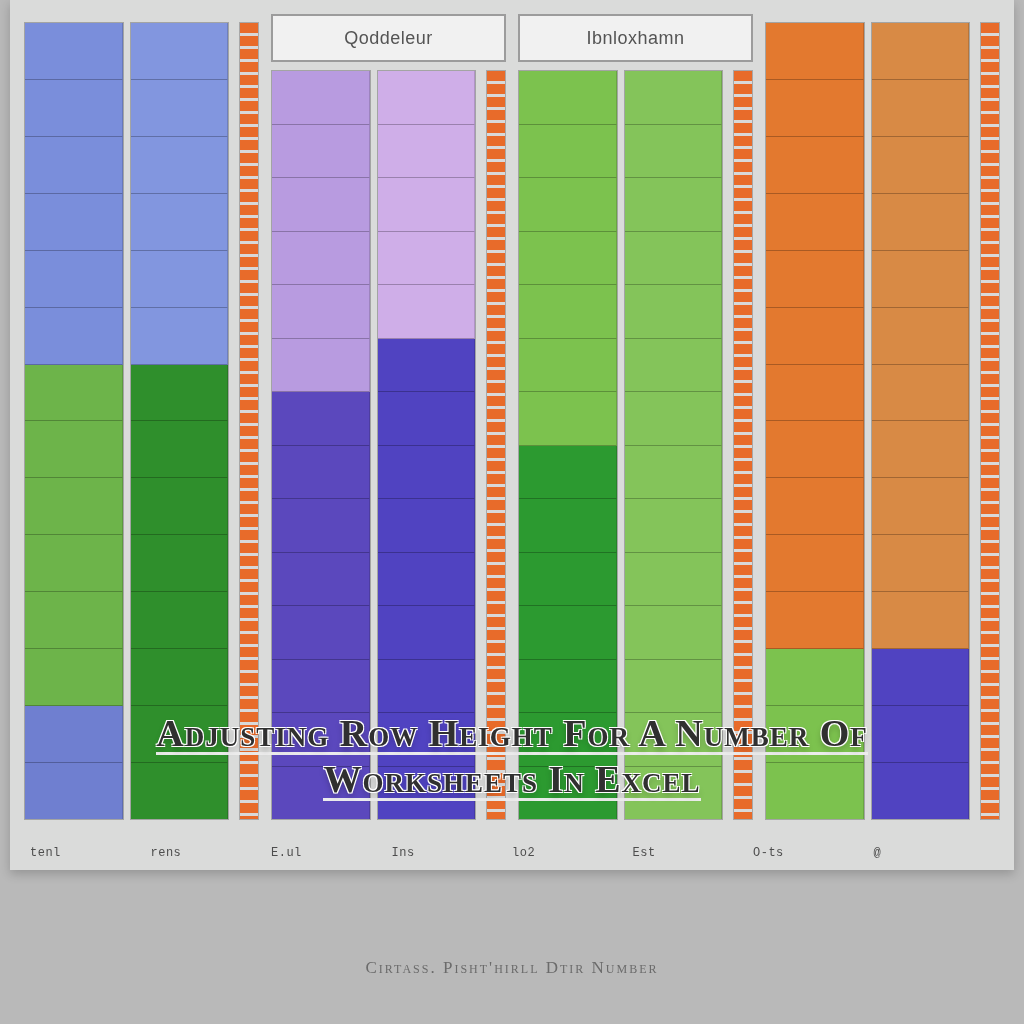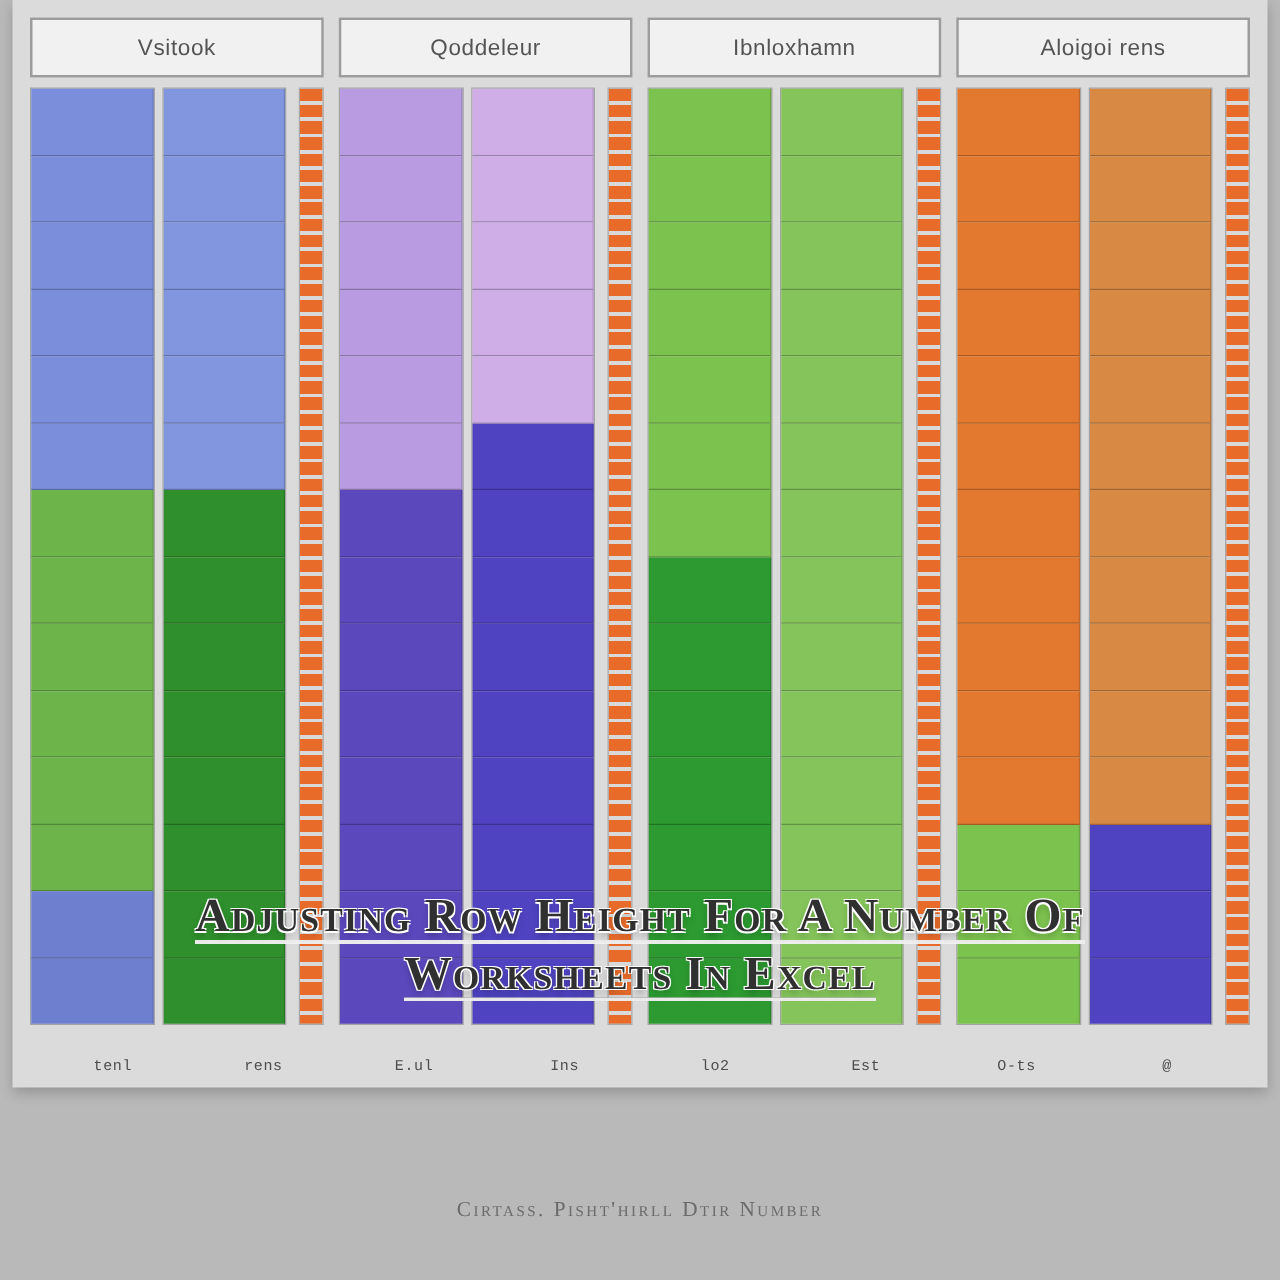"Vsitook" div.panel-header { html: <div>Vsitook</div> -> none }
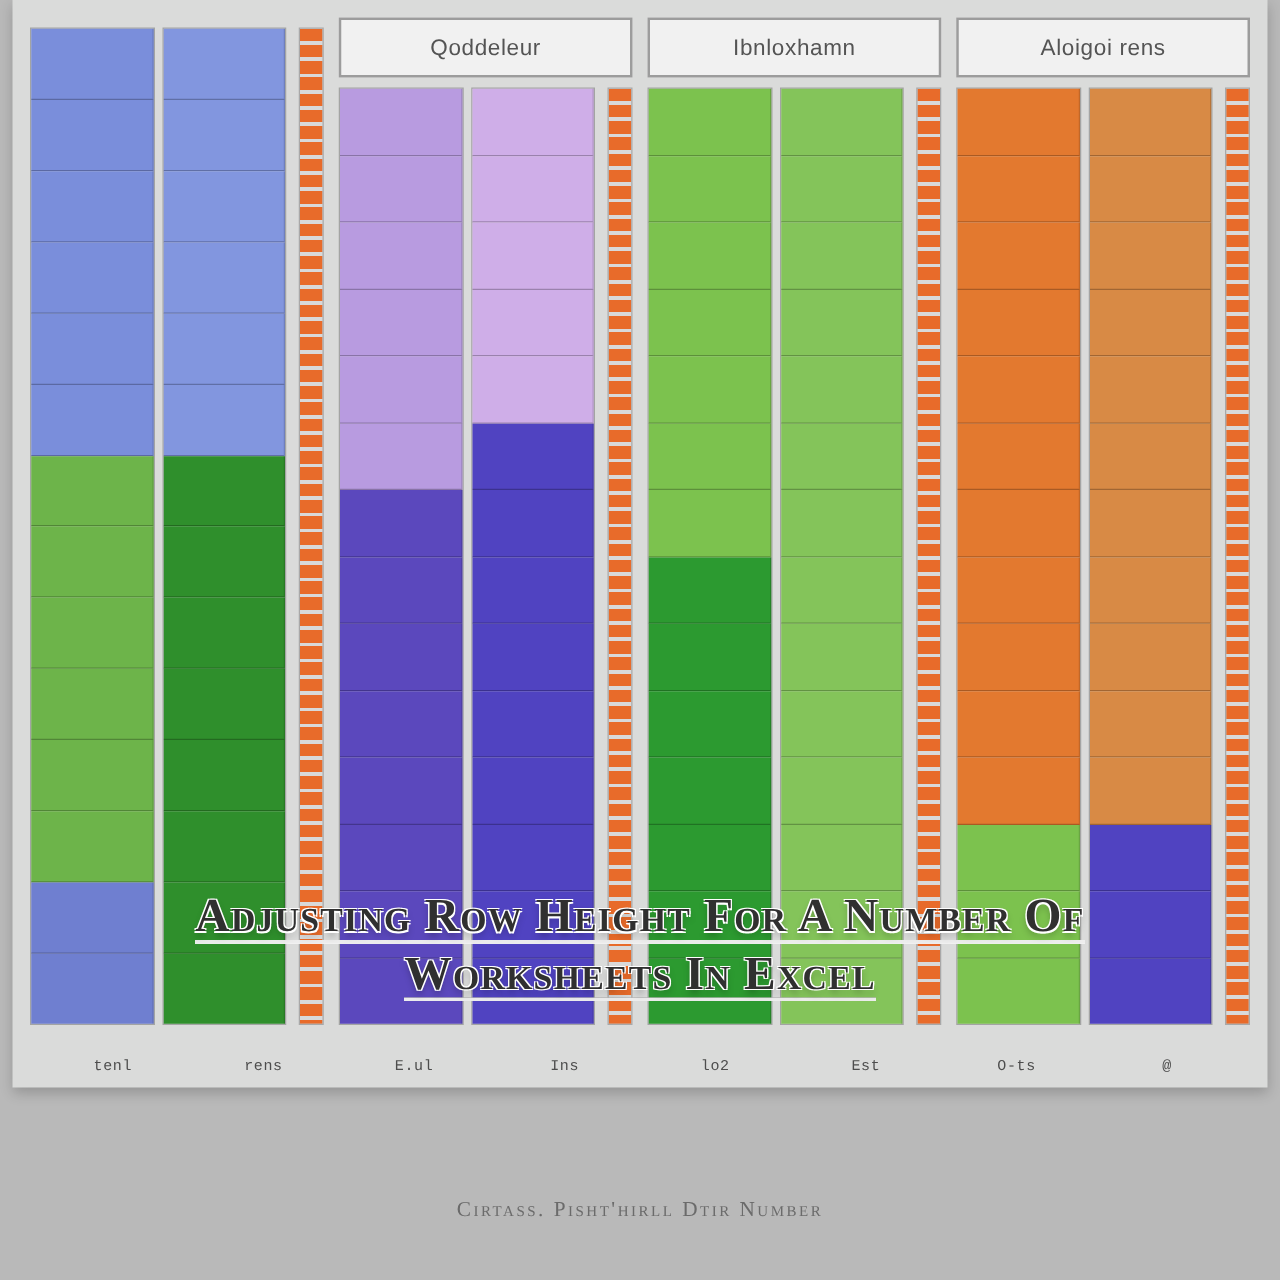"Aloigoi rens" div.panel-header { html: <div>Aloigoi rens</div> -> none }
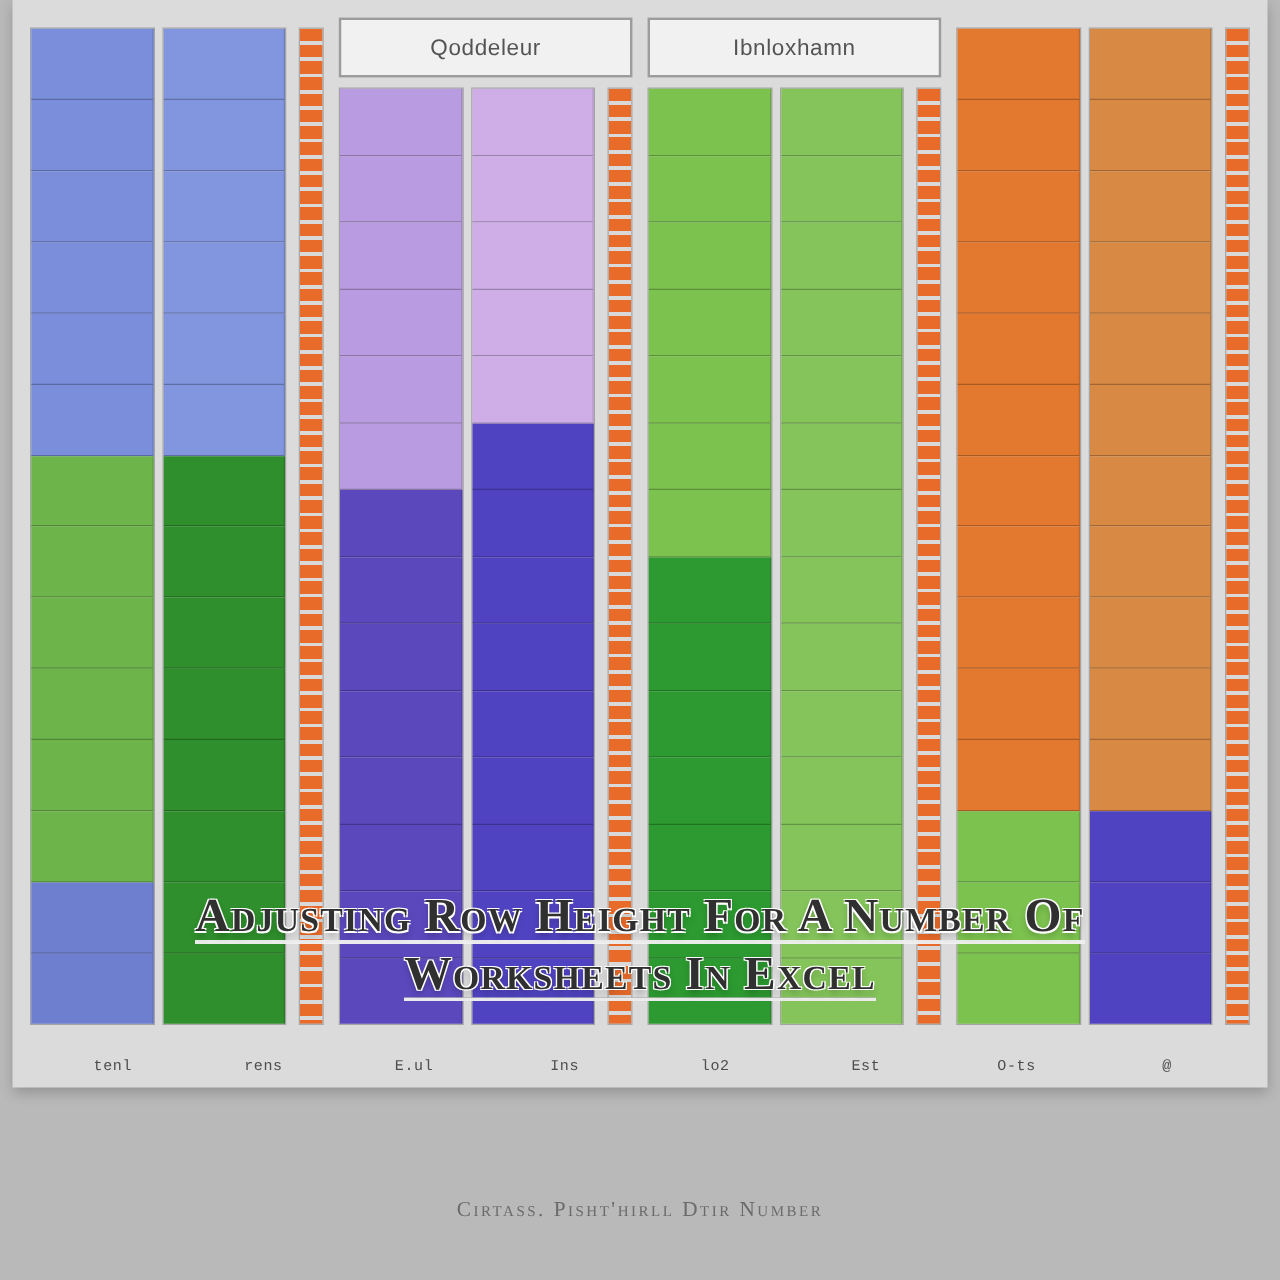"tenl" .axis-labels span { text-align: center -> none }
